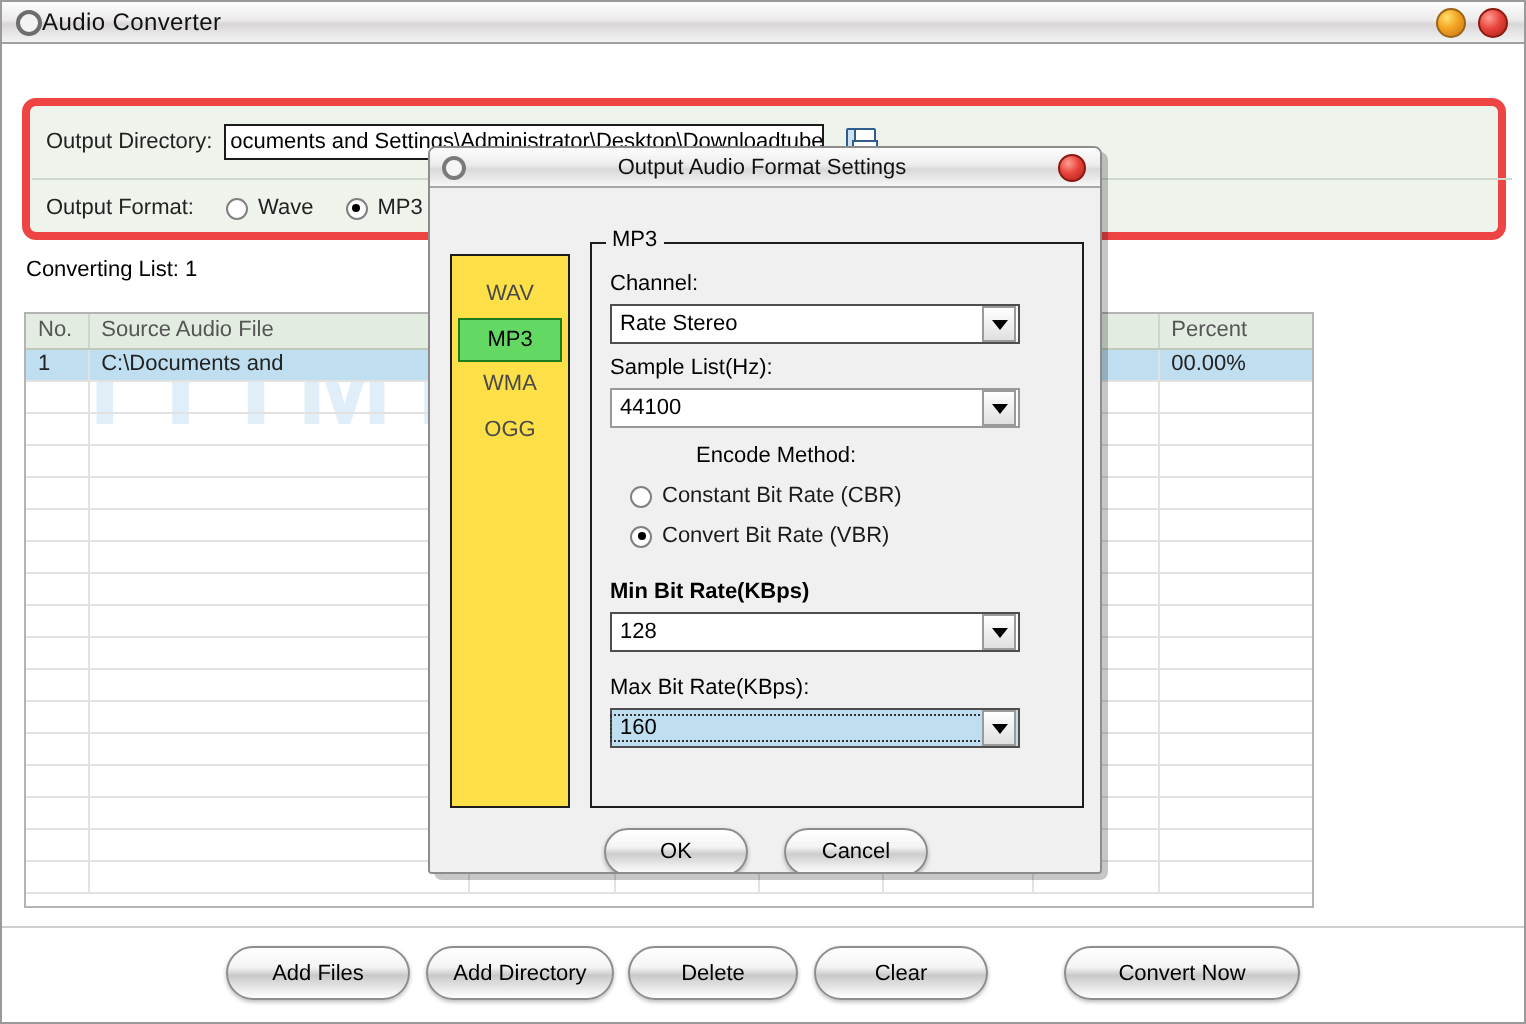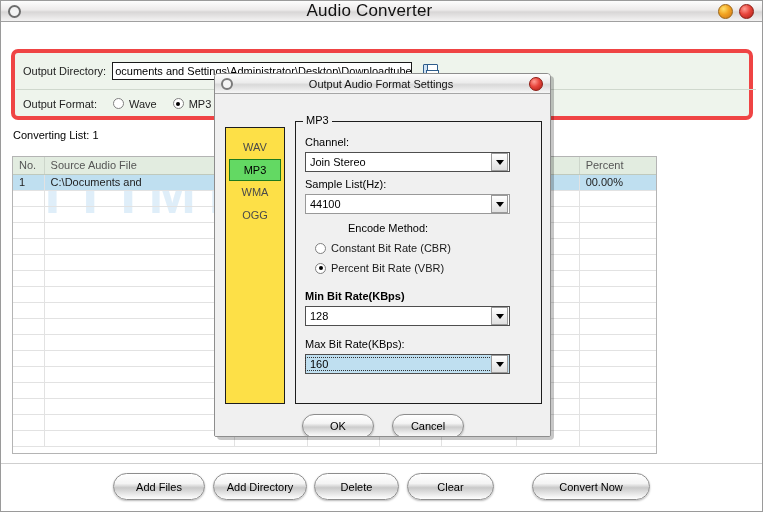"Audio Converter" .titlebar .title { font-size: 17px -> 12px; text-align: center -> left }
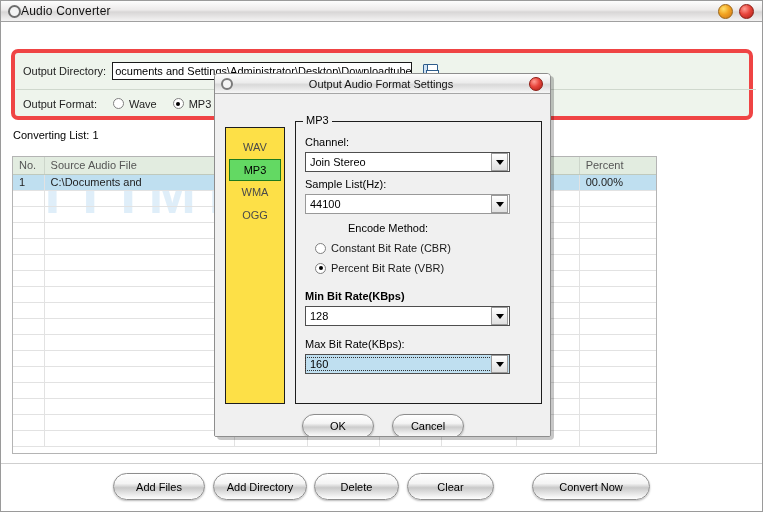"Wave" .radio-wrap { align-items: flex-start -> center }
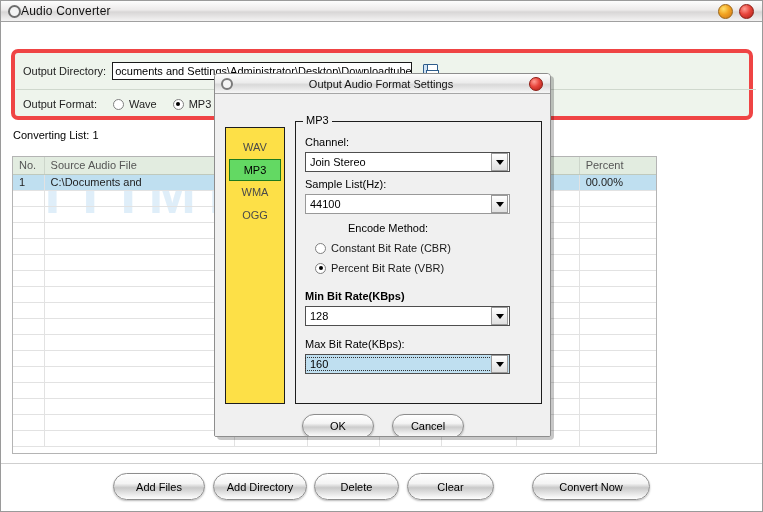"Join Stereo" span.cv { text: Join -> Rate }
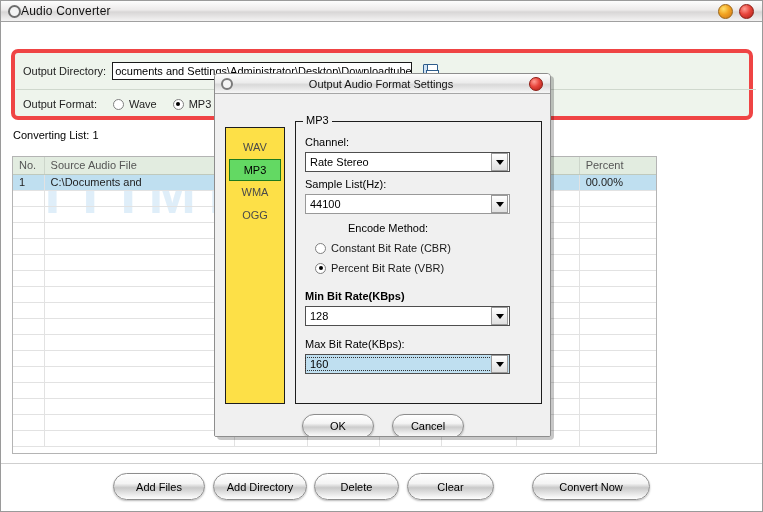"Percent Bit Rate (VBR)" span.radio-label { text: Percent -> Convert }
